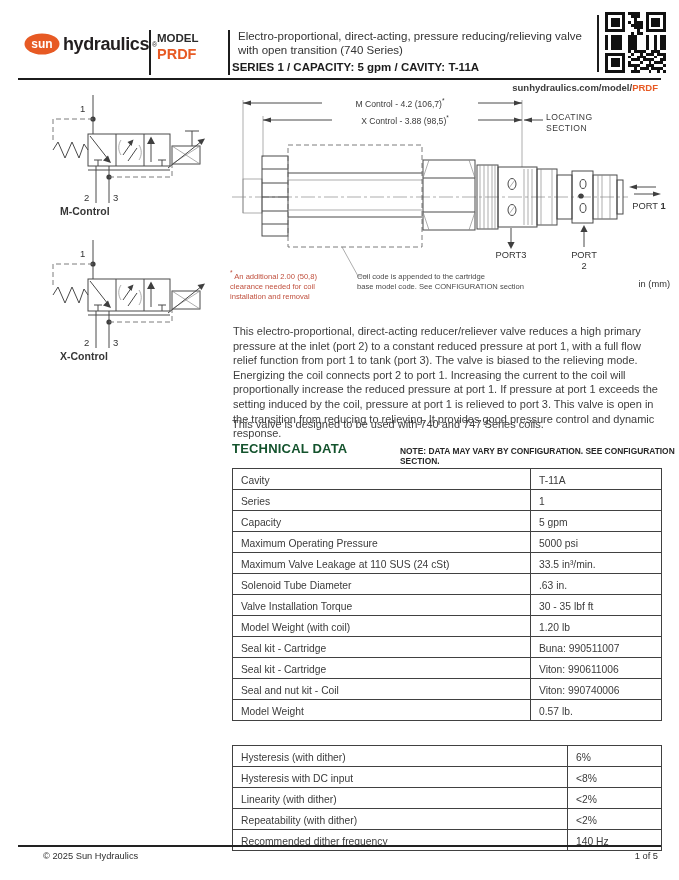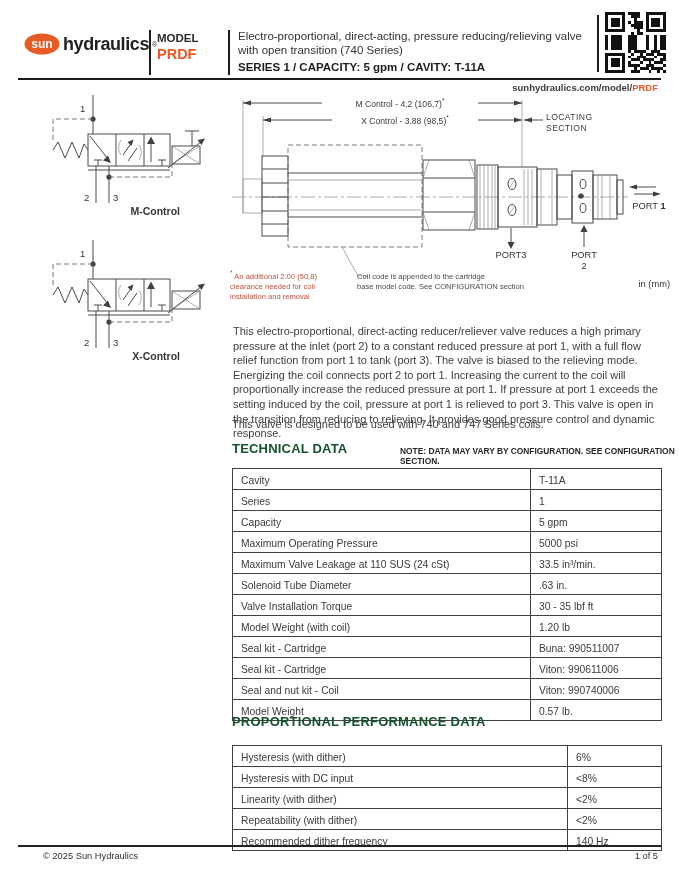"SERIES 1 / CAPACITY: 5" .title-sub { left: 238px -> 232px }
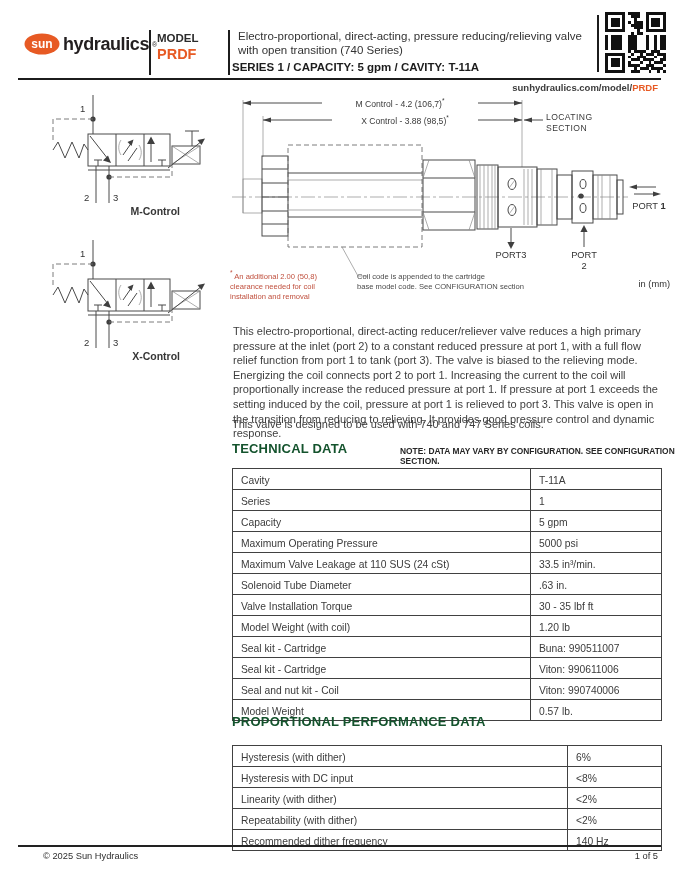"M-Control" .schem-label { text-align: right -> left }
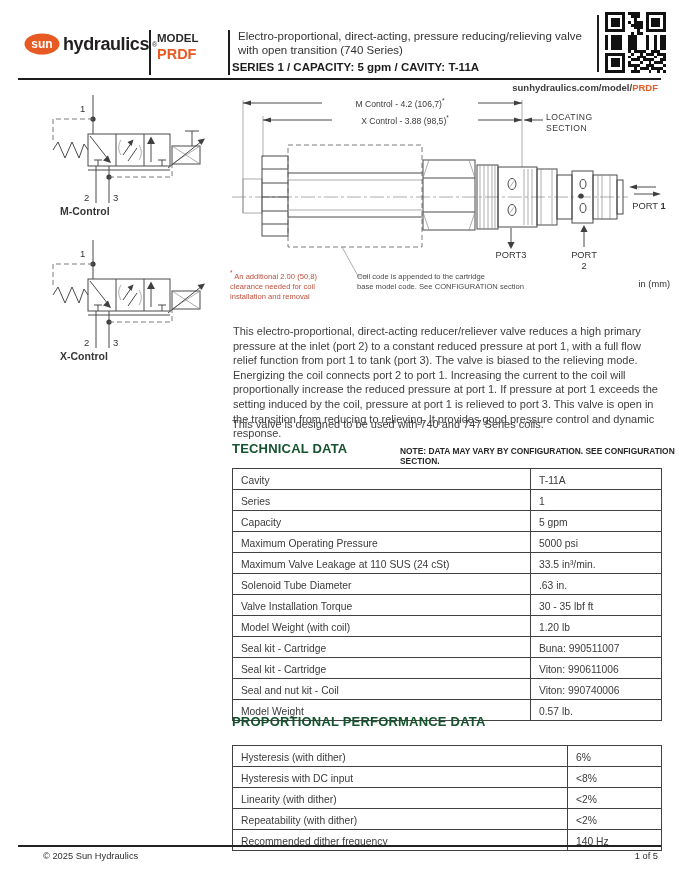"PROPORTIONAL PERFORMANCE DATA" div.abs { html: <div>PROPORTIONAL PERFORMANCE DATA</div> -> none }
